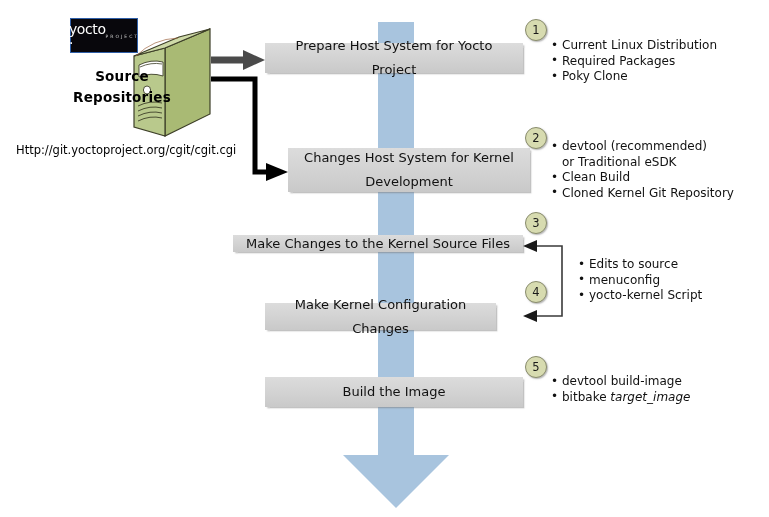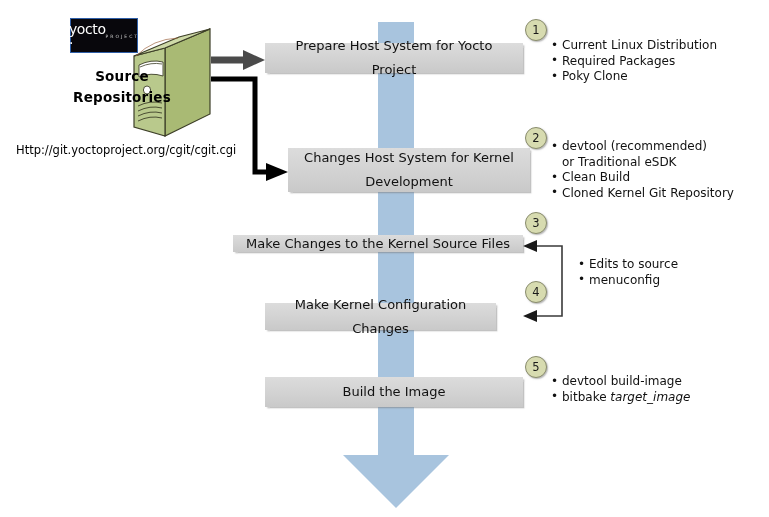"yocto-kernel Script" li { html: none -> <li>yocto-kernel Script</li> }
